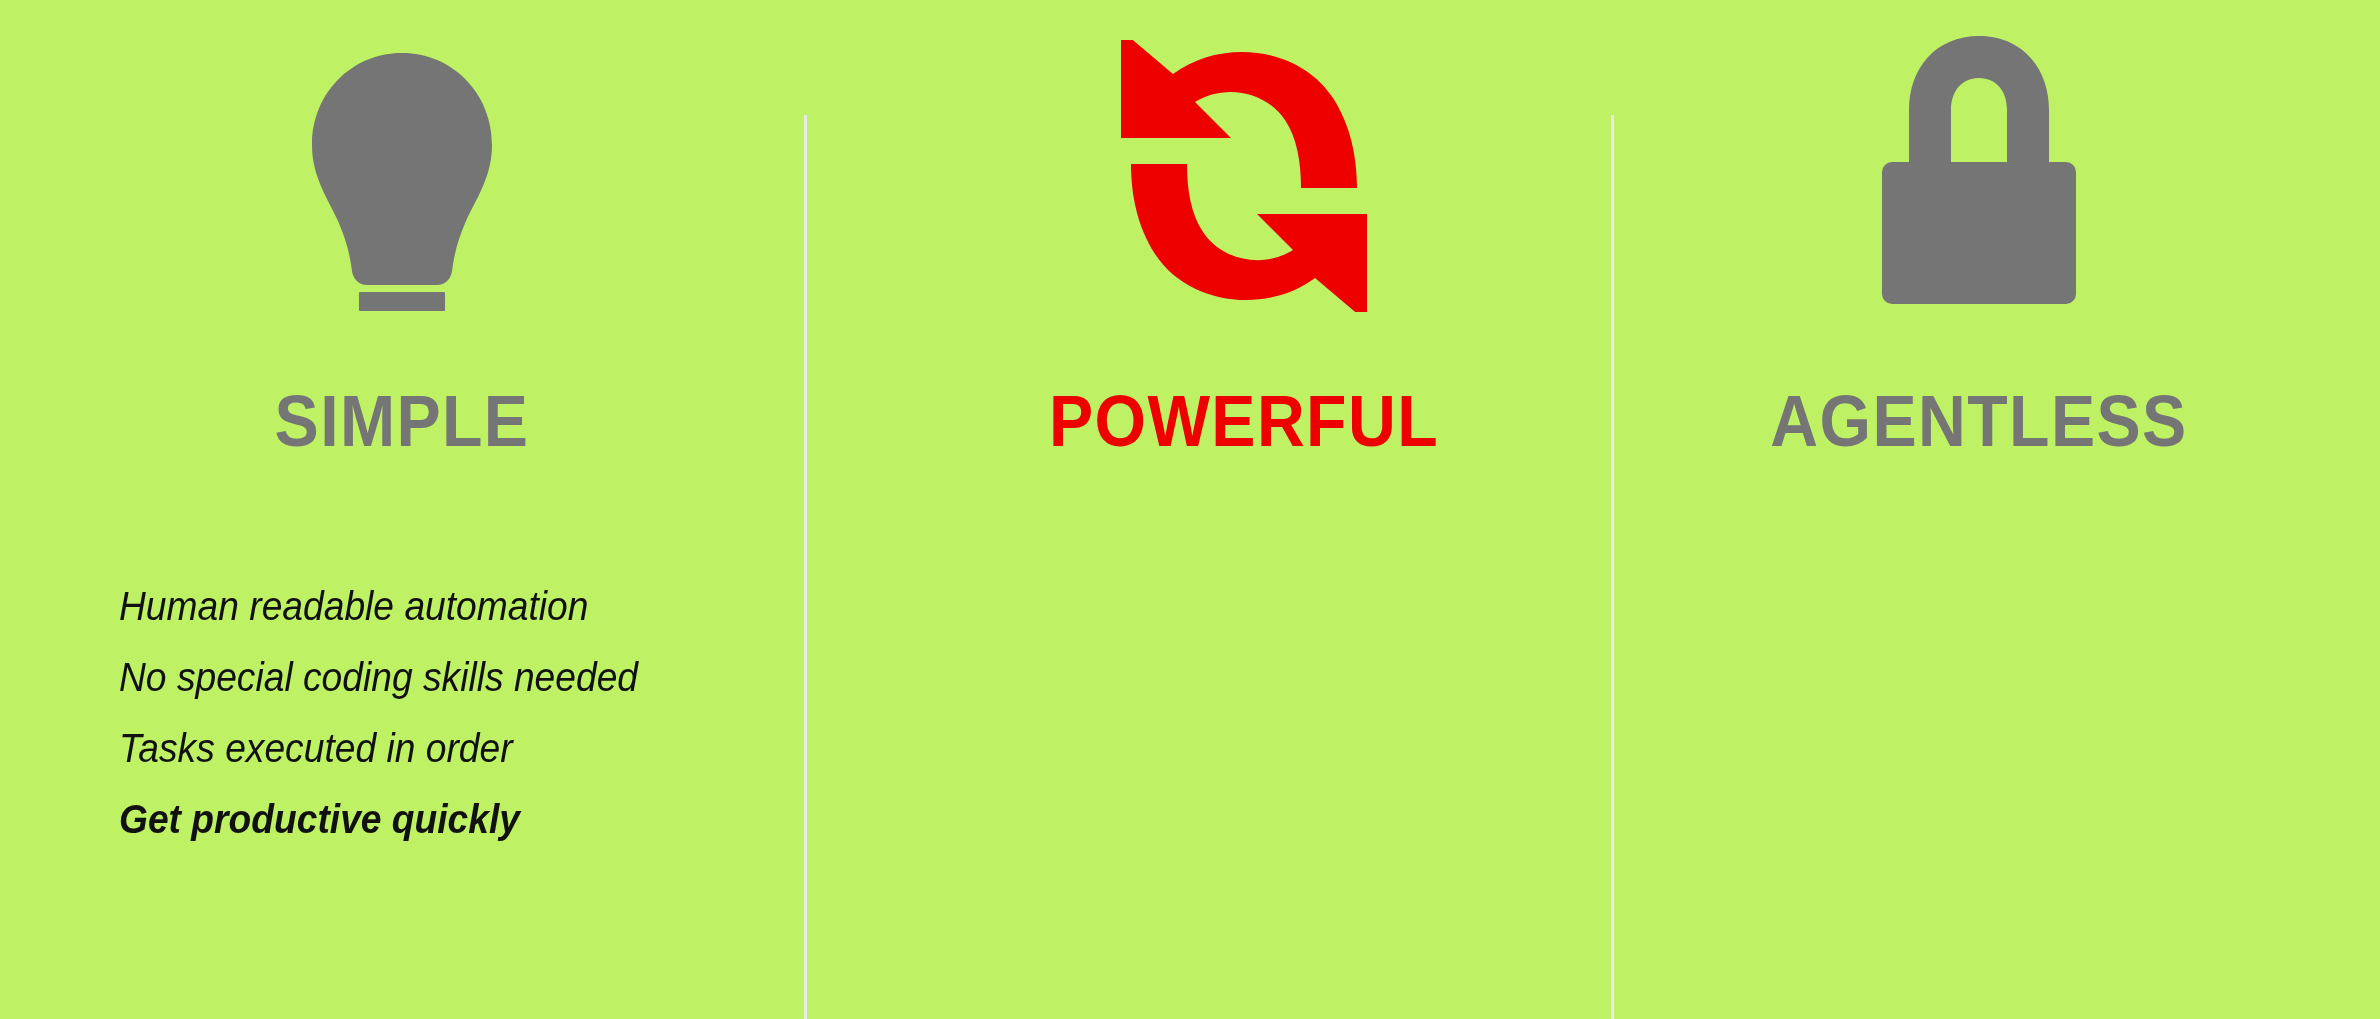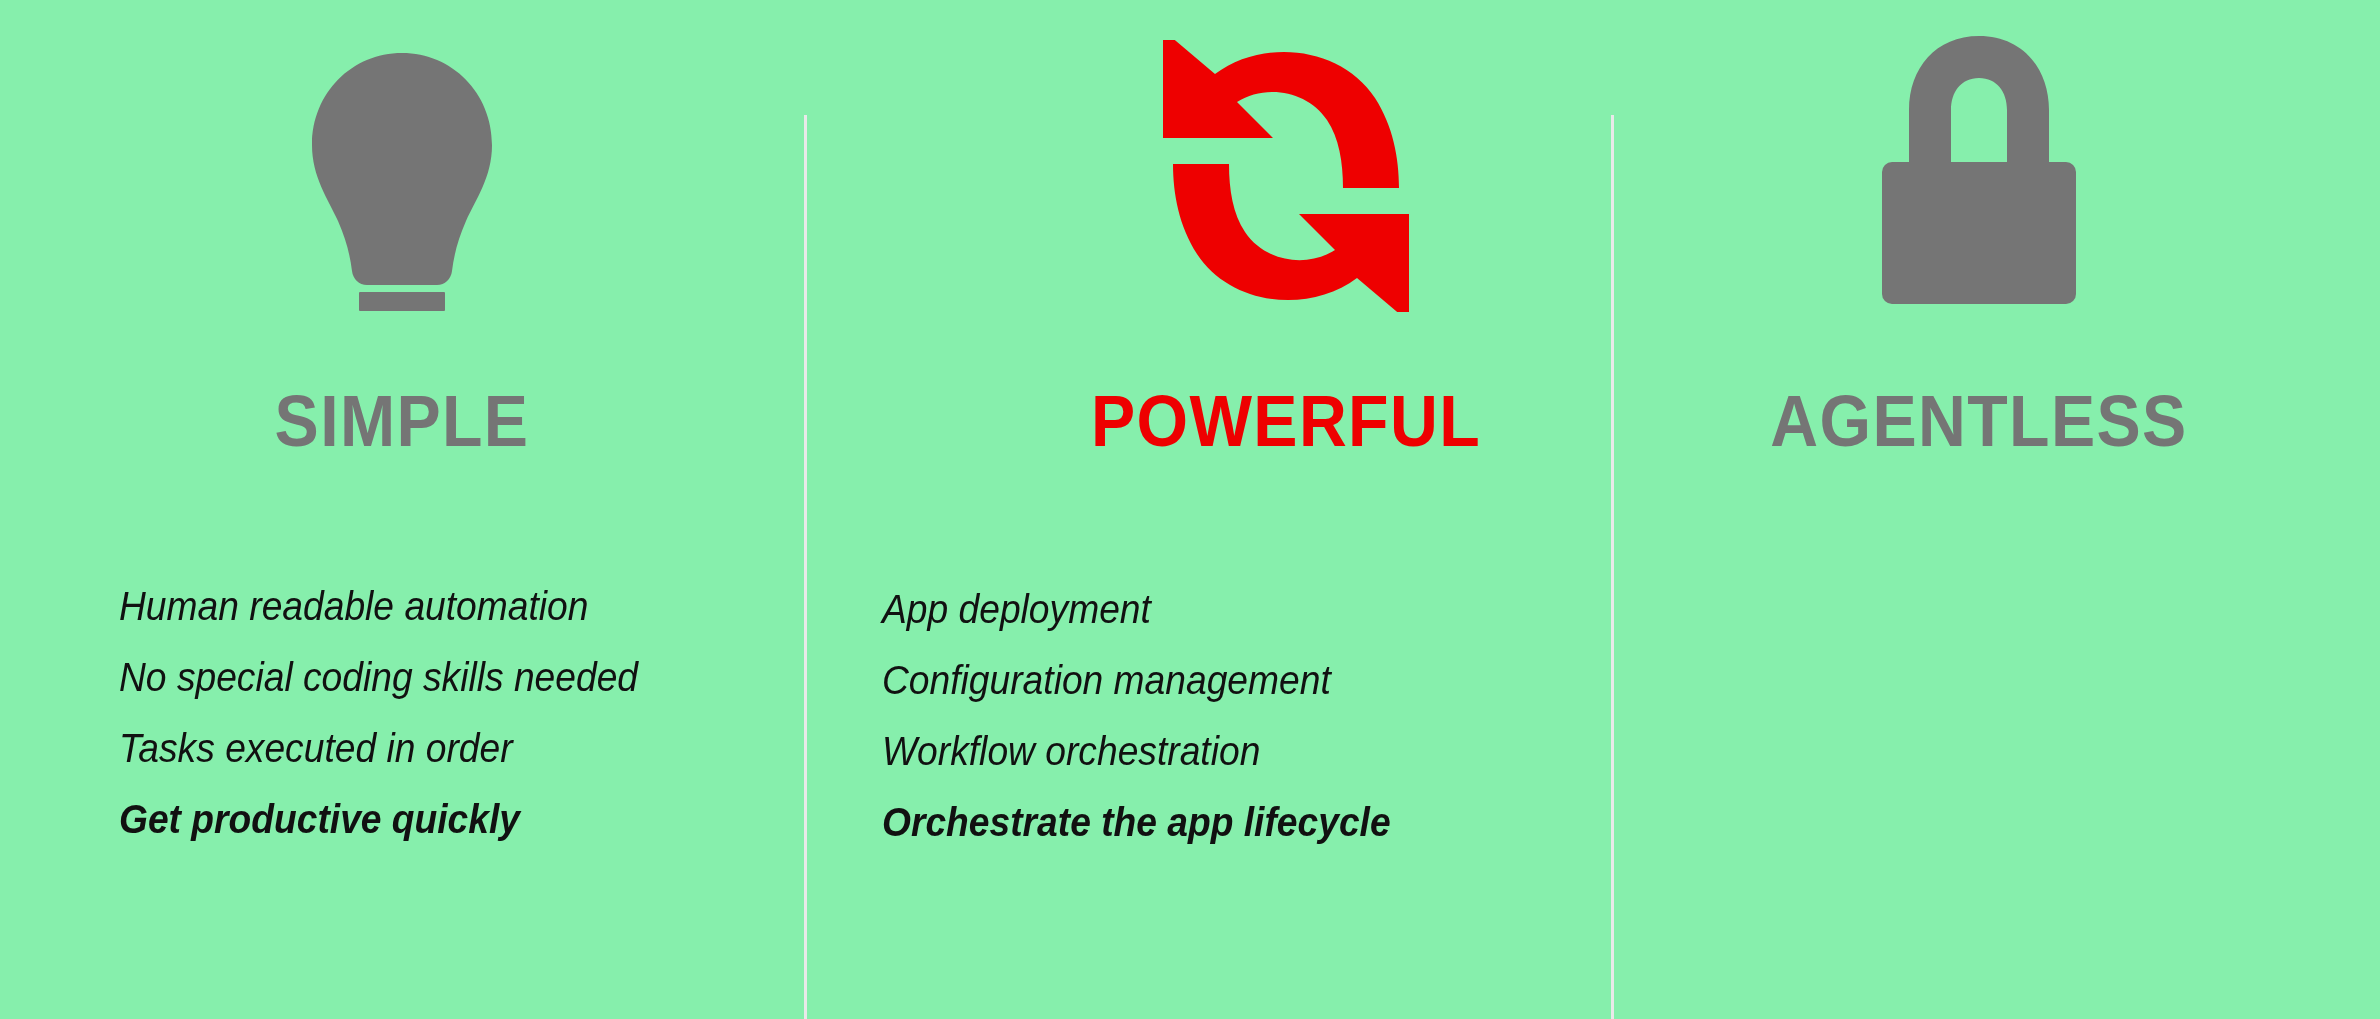"SIMPLE" .board { background: #86efac -> #bef264 }
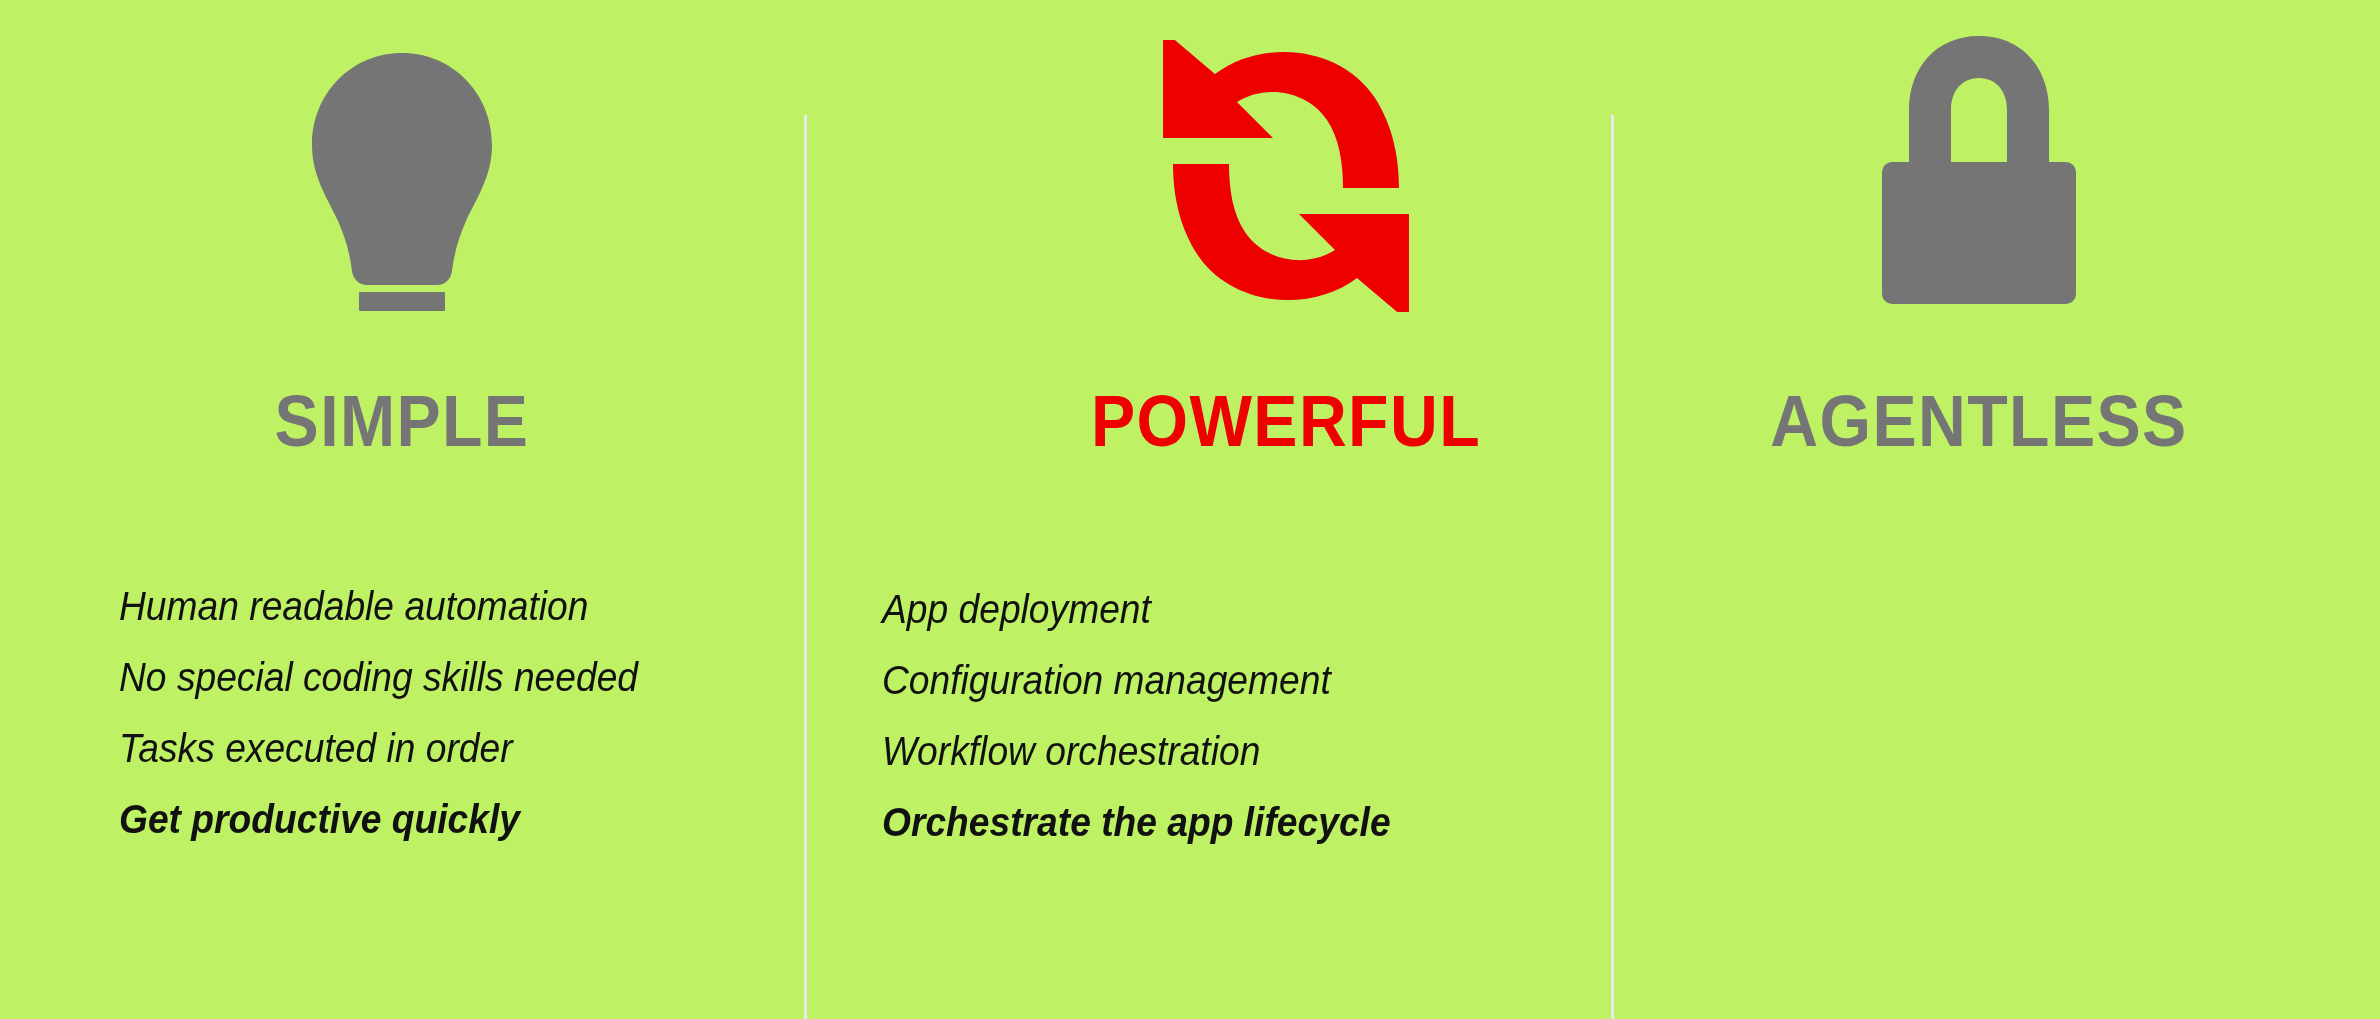"POWERFUL" .col-2 { left: 807px -> 765px }
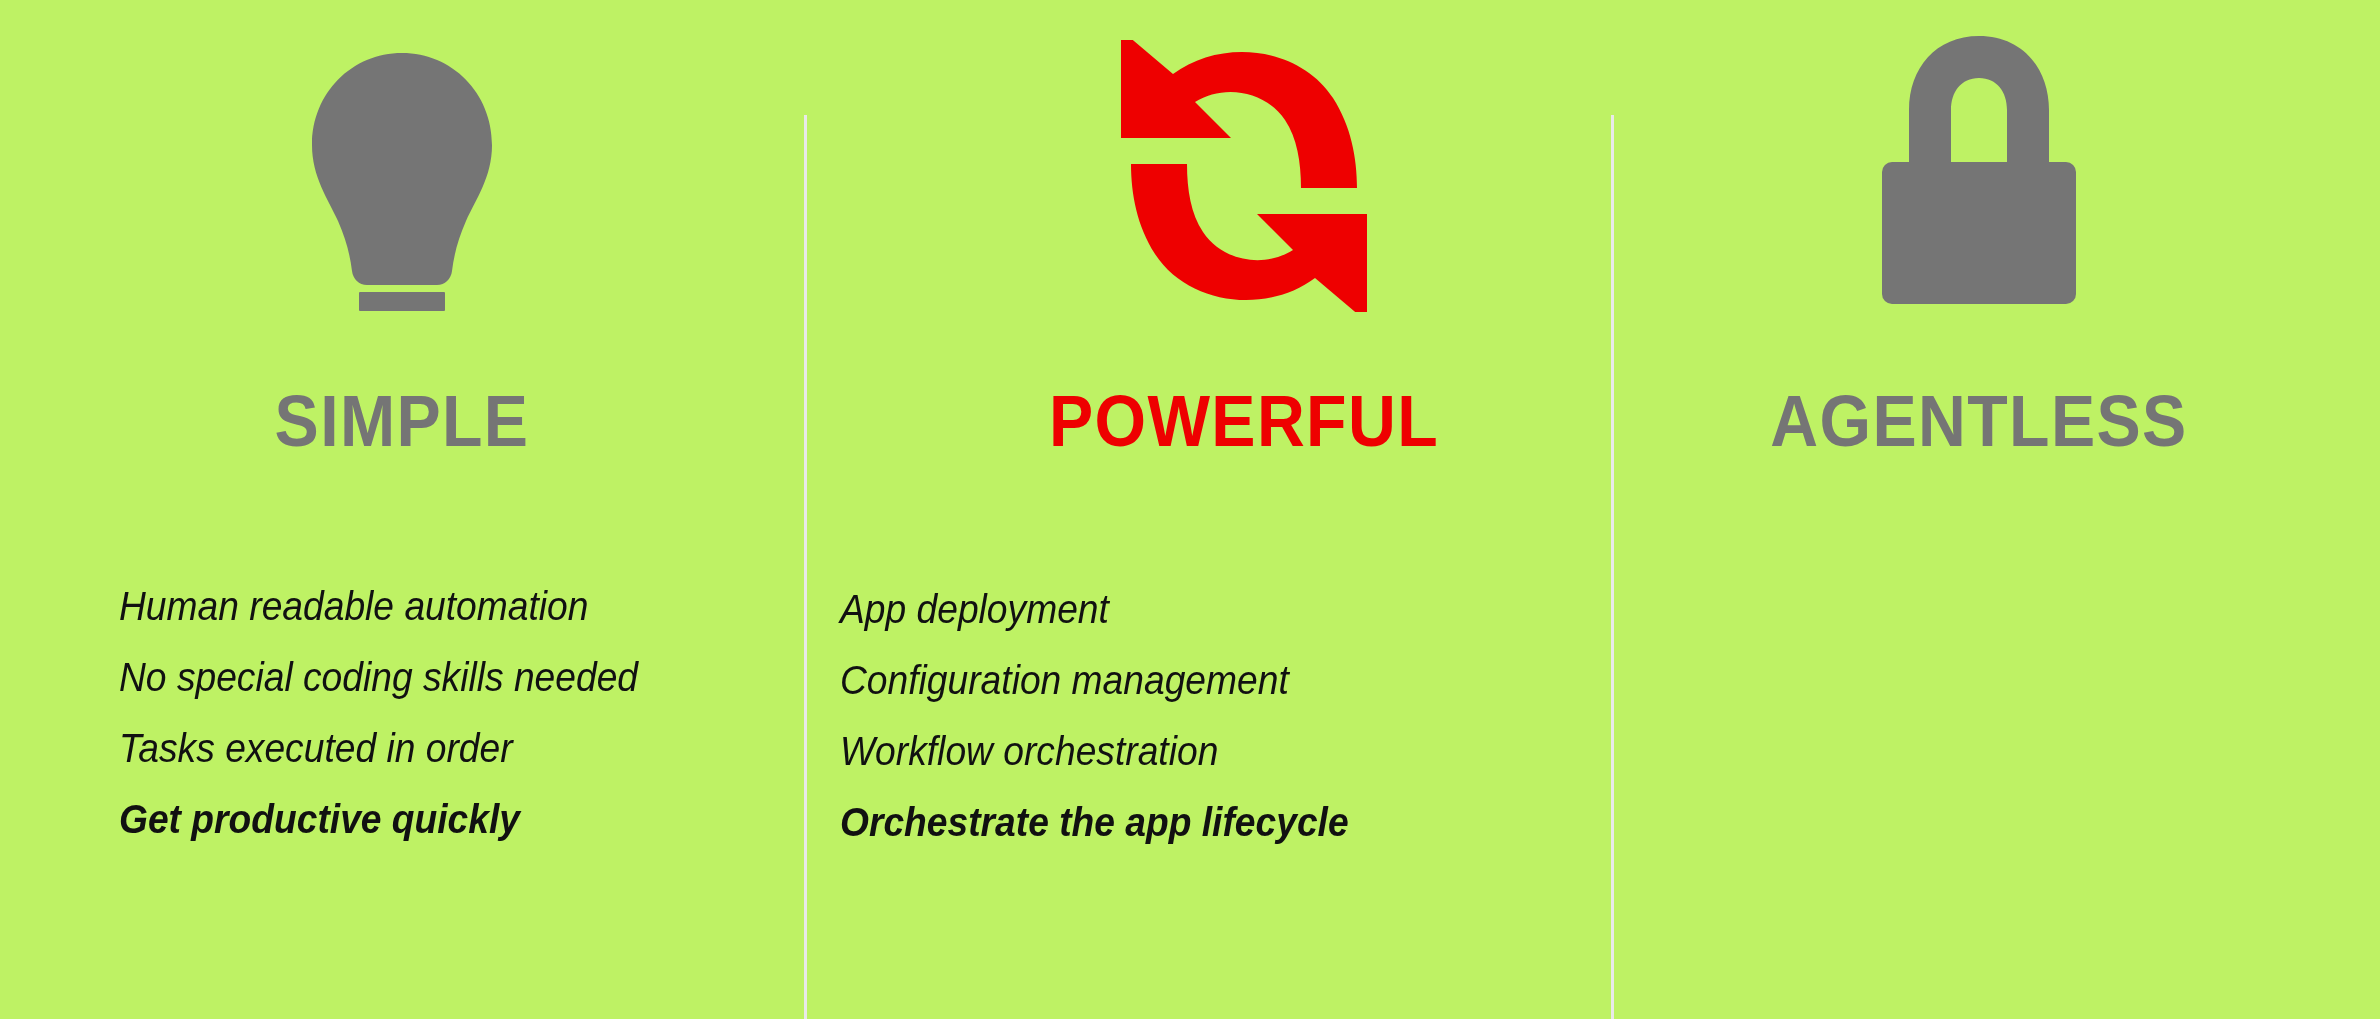"App deployment" ul.feature-list { html: <ul> <li>App deployment</li> <li>Configuration management</li> <li>Workflow orchestration</li> <li>Orchestrate the app lifecycle</li> </ul> -> none }
